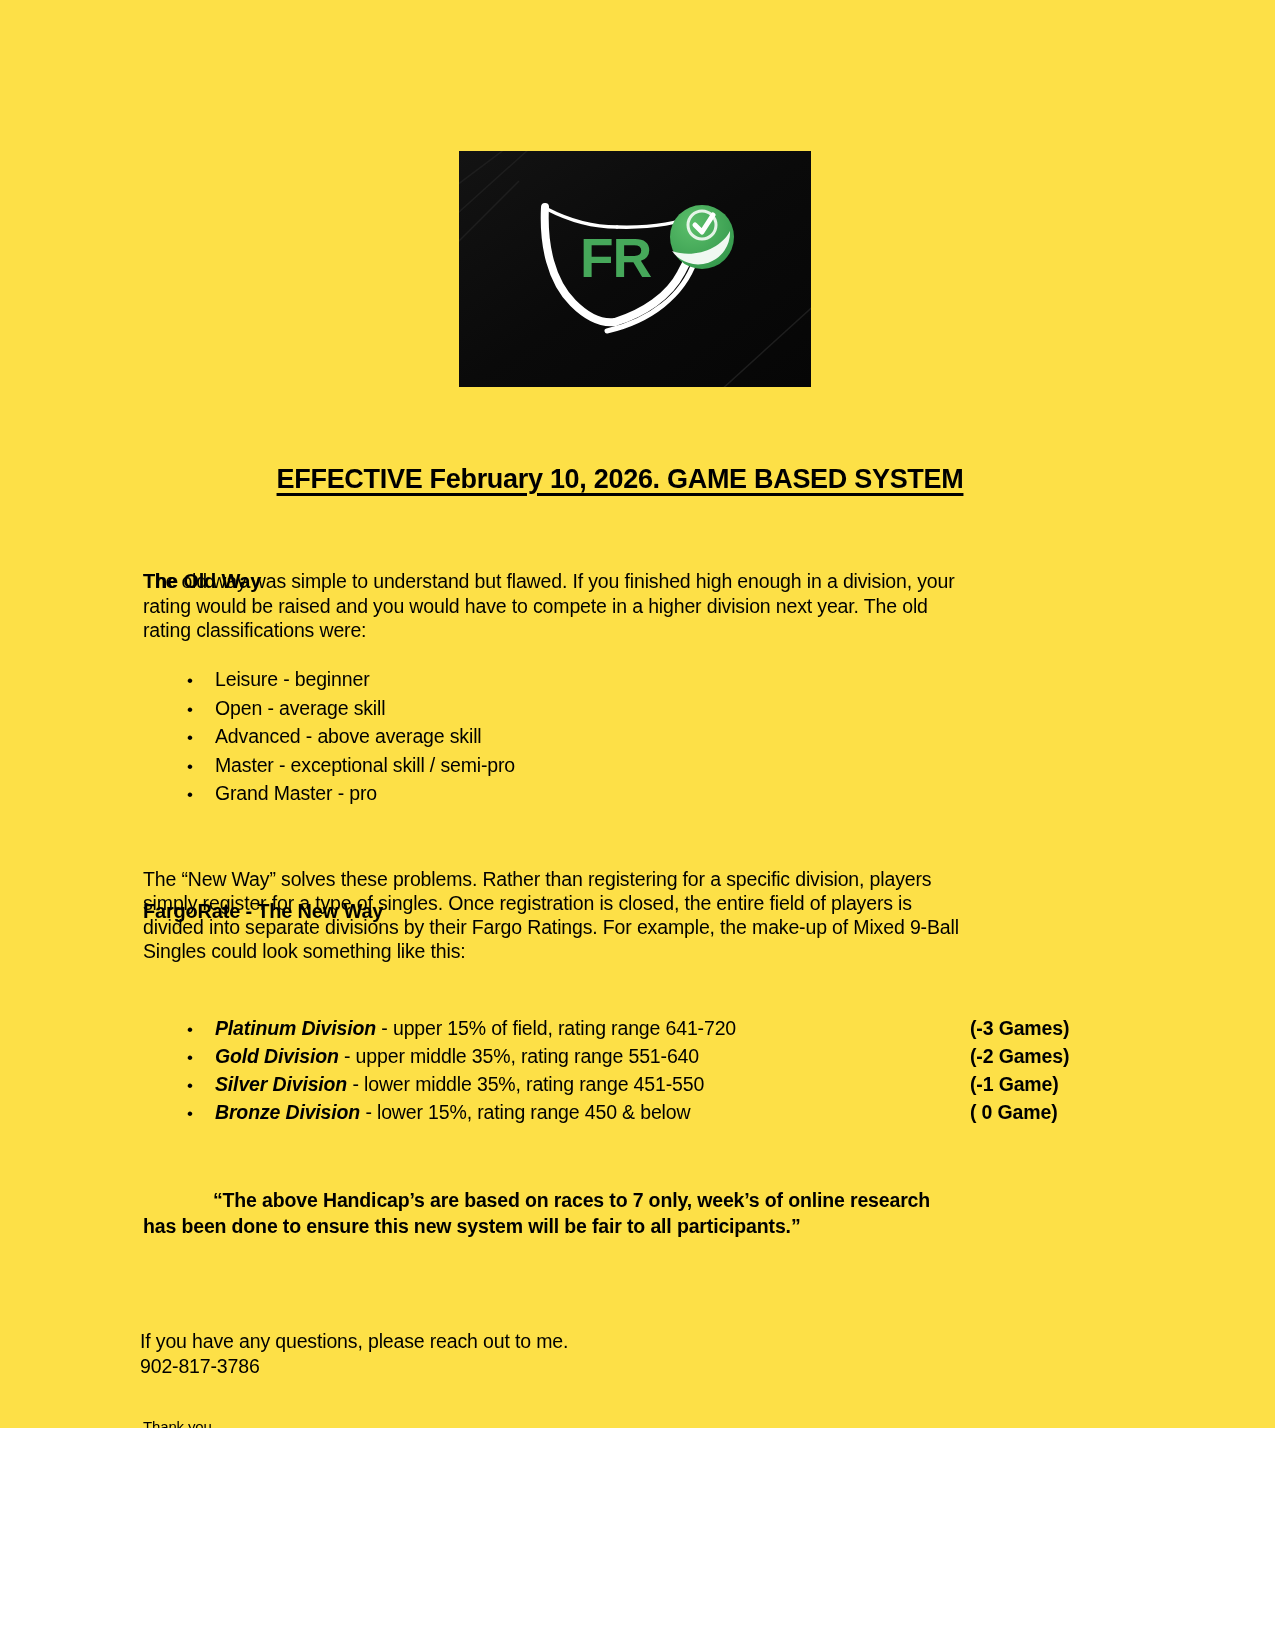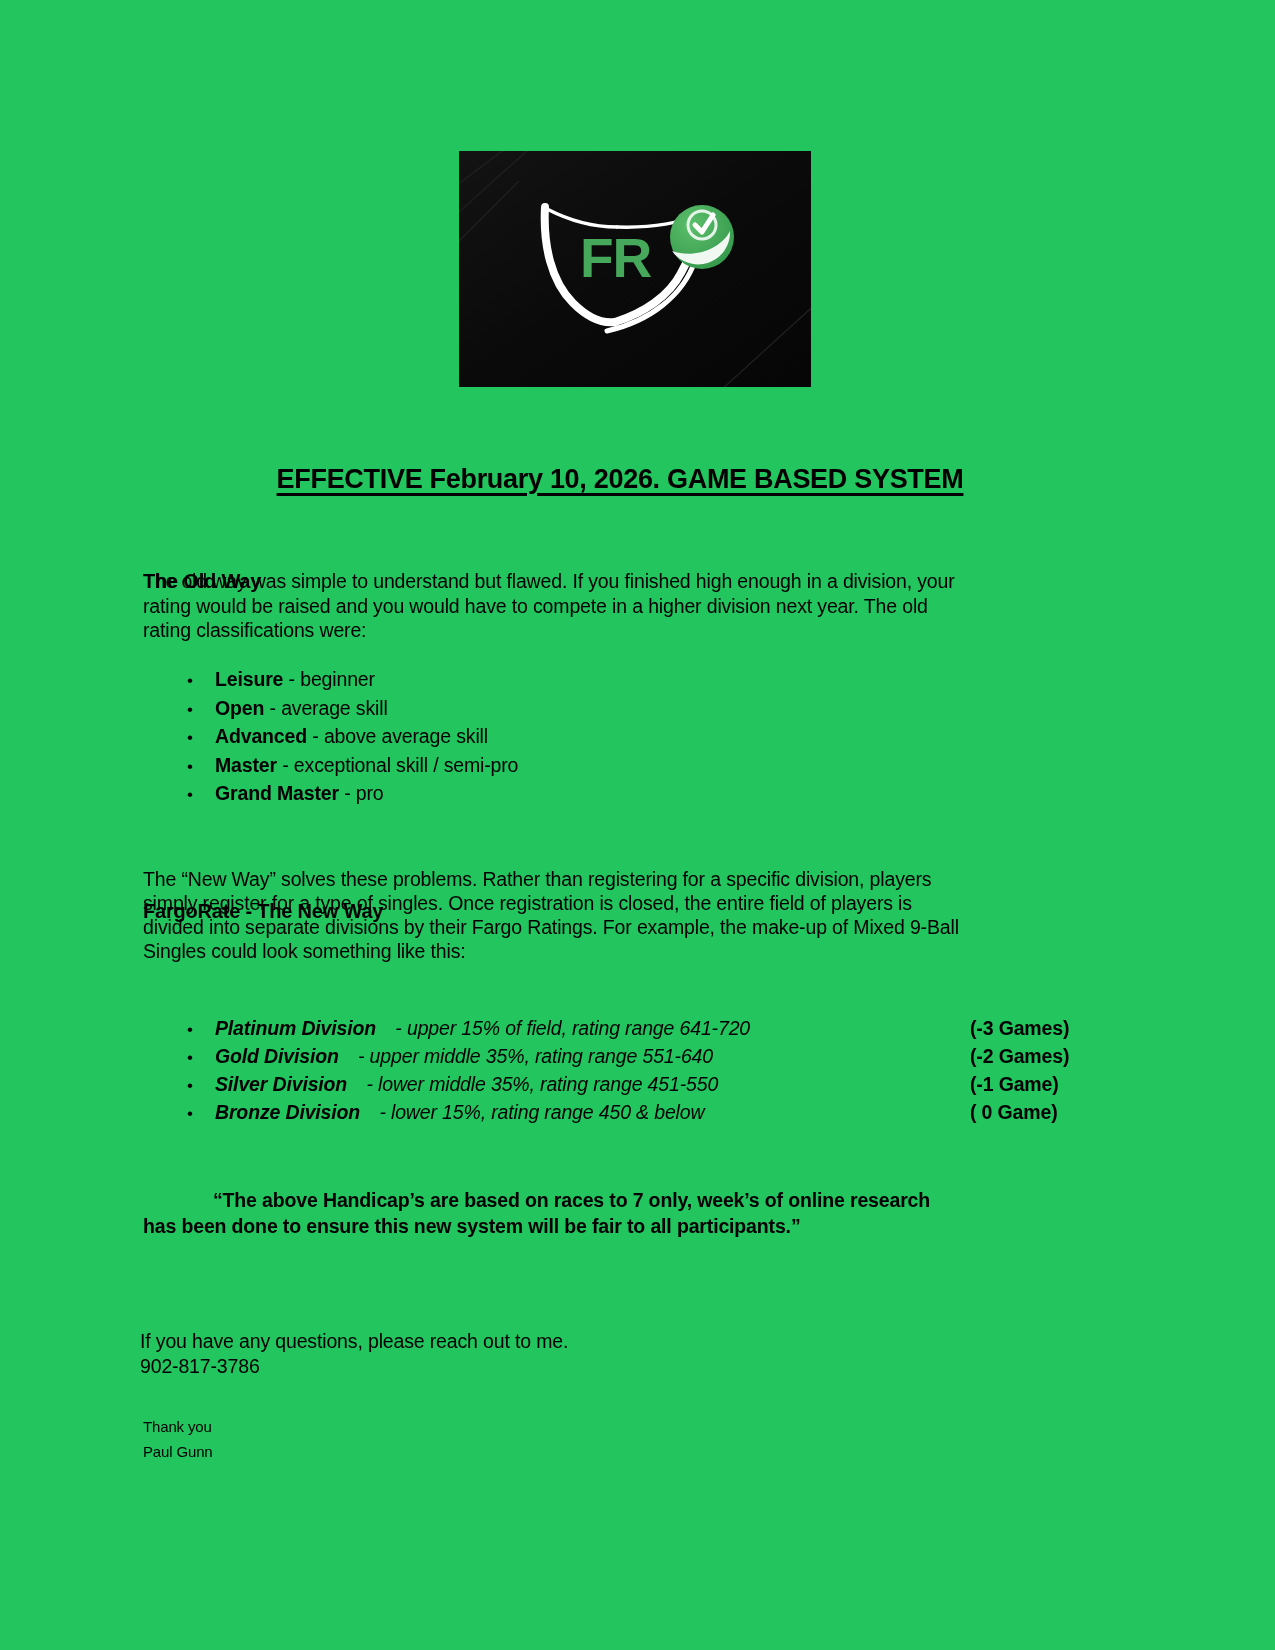"FR" .page { background: #22c55e -> #fde047; height: 1650px -> 1428px }
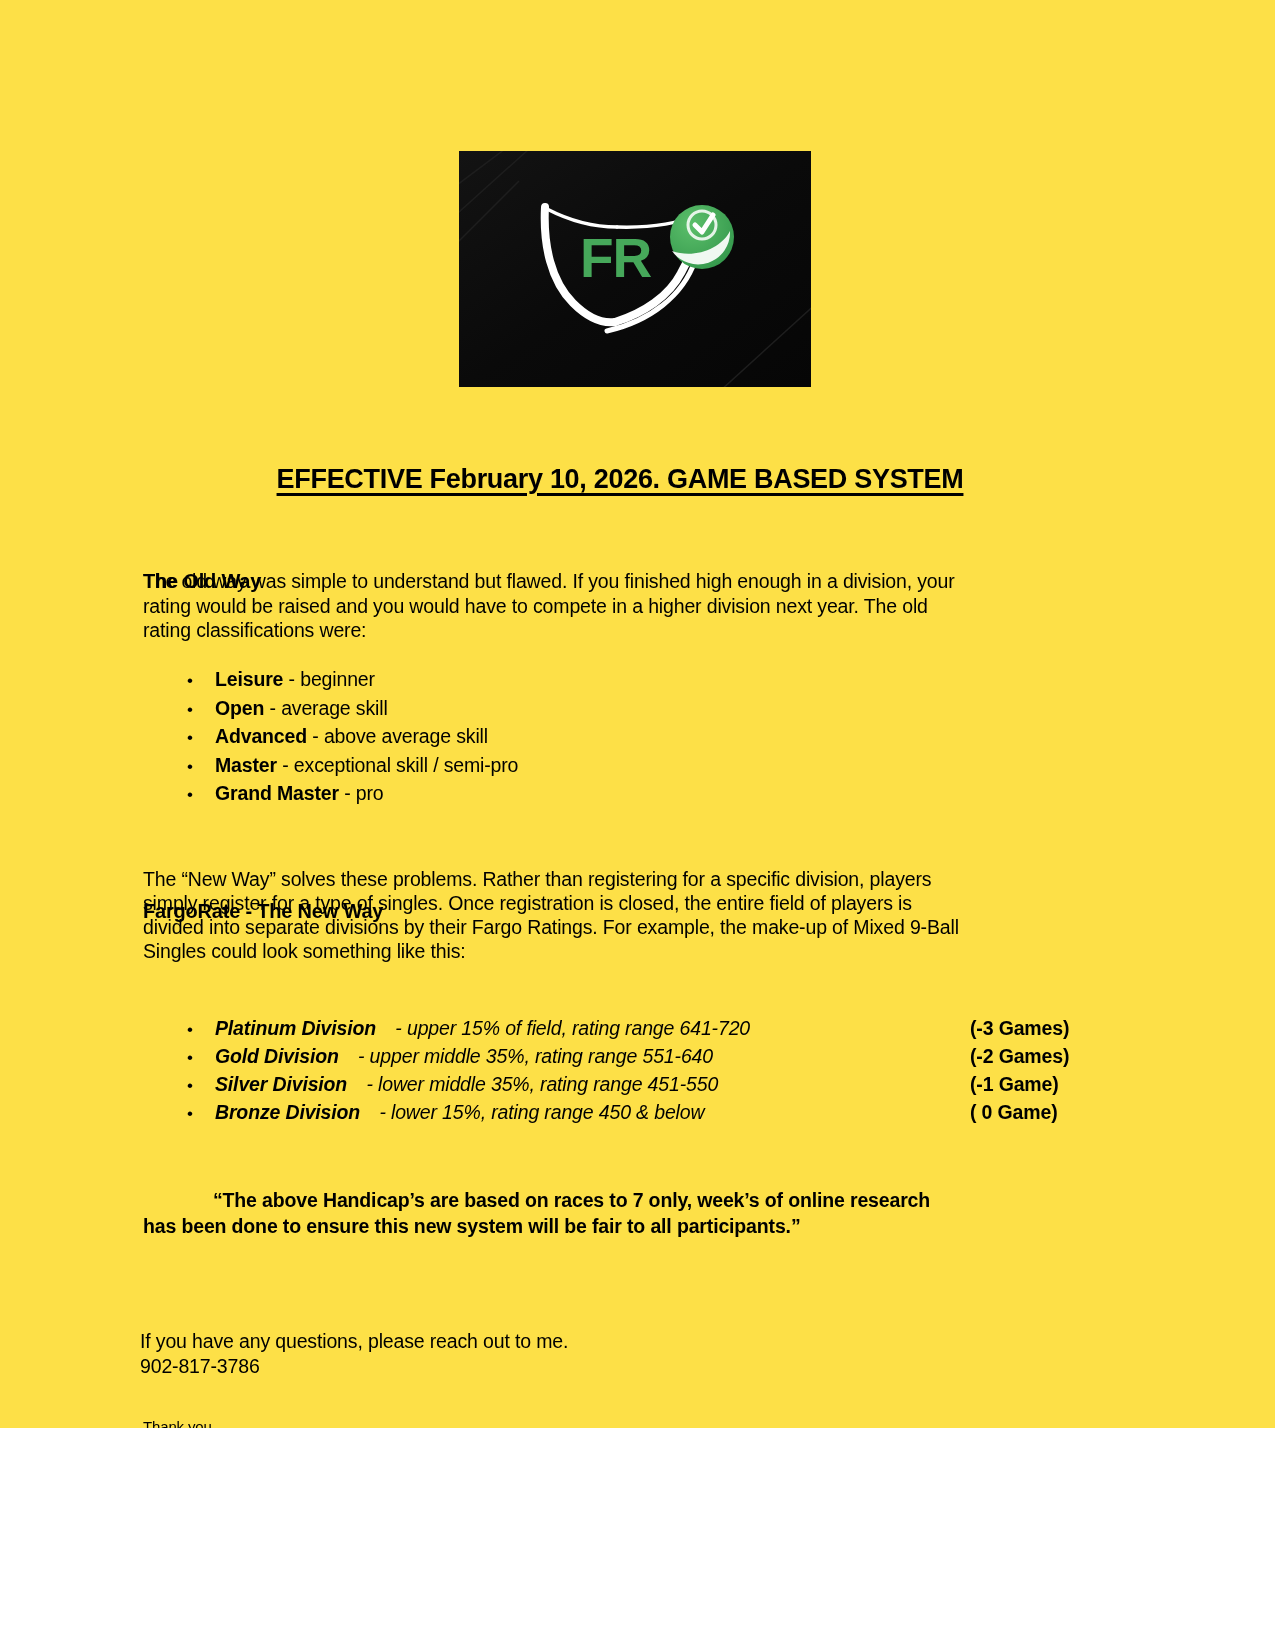"Leisure" .term { font-weight: bold -> normal }
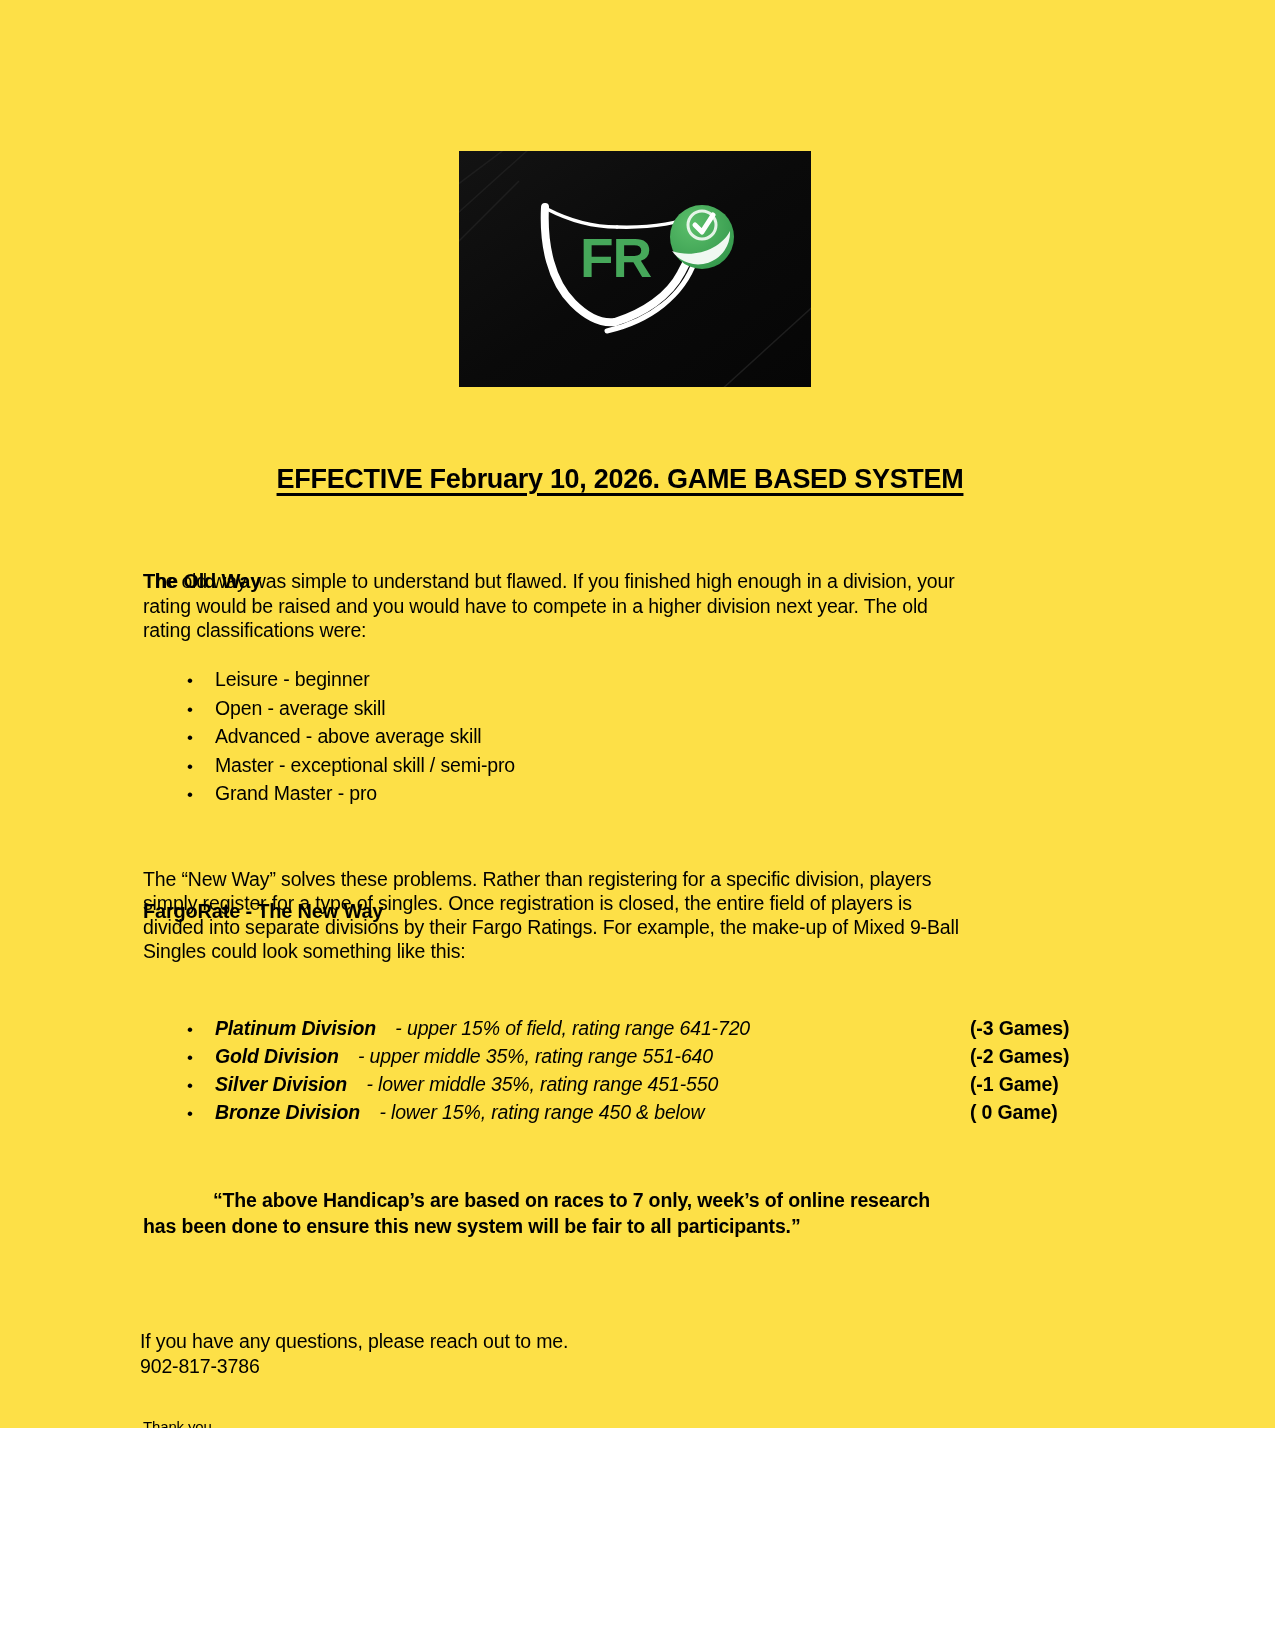"- upper 15% of field," .ddesc { font-style: italic -> none; padding-left: 14px -> none }
